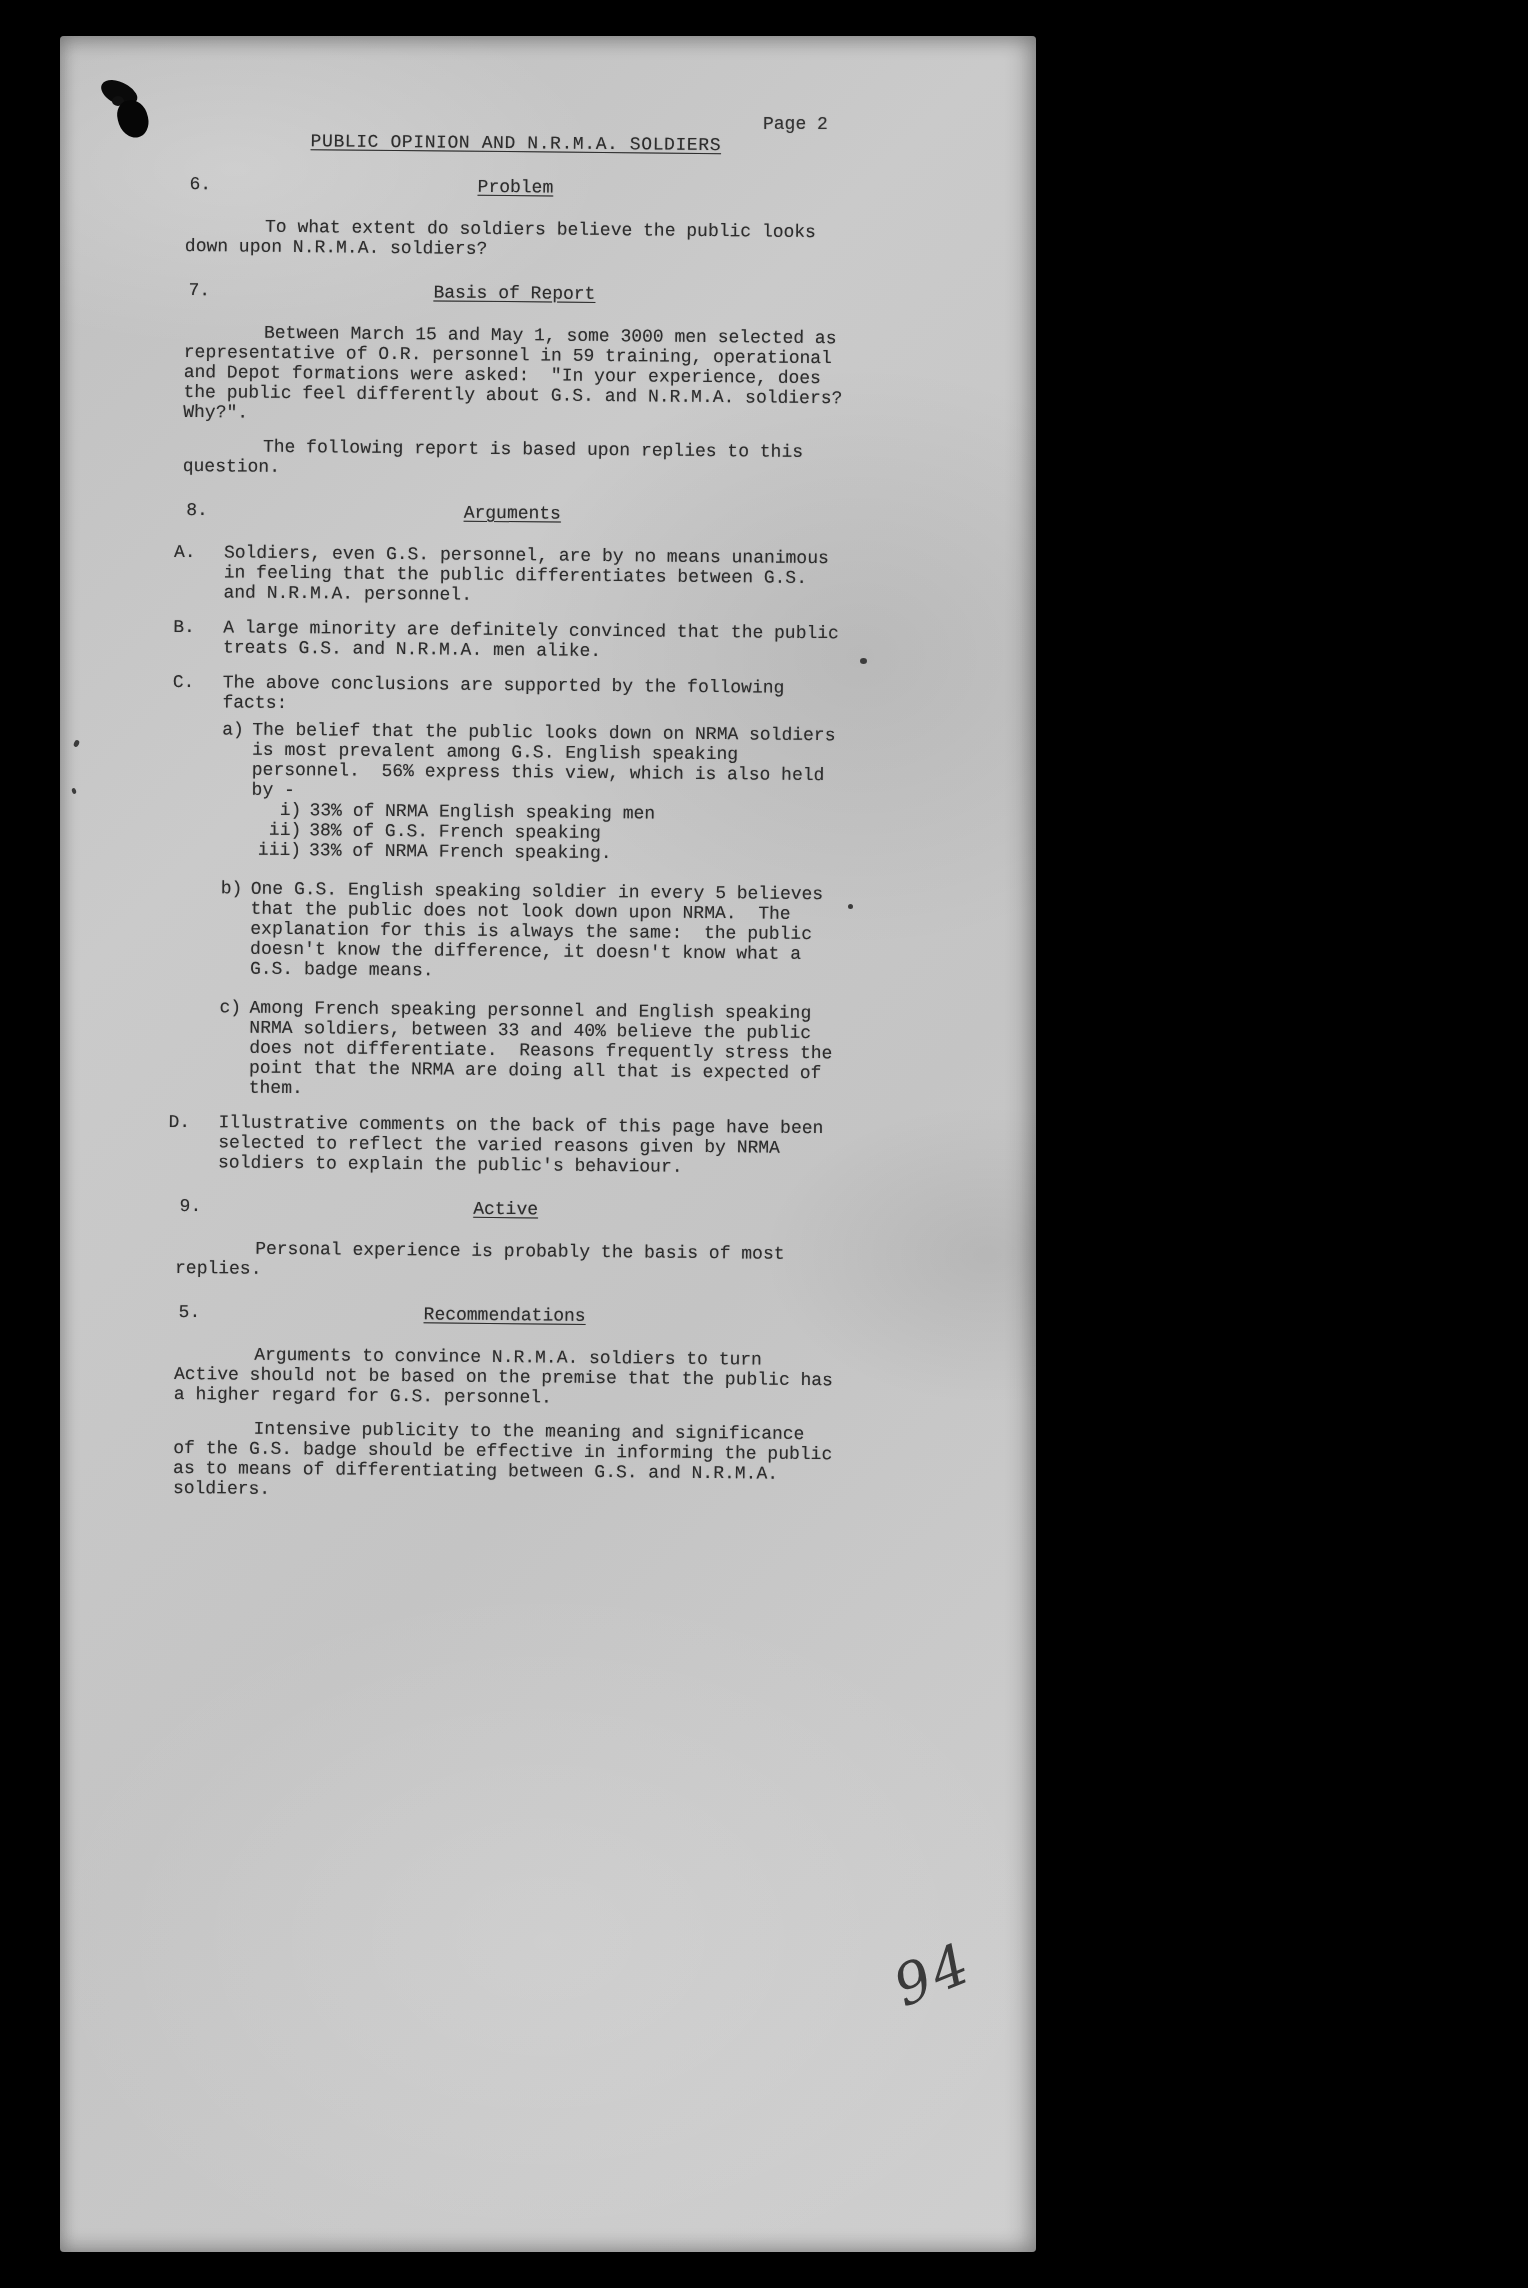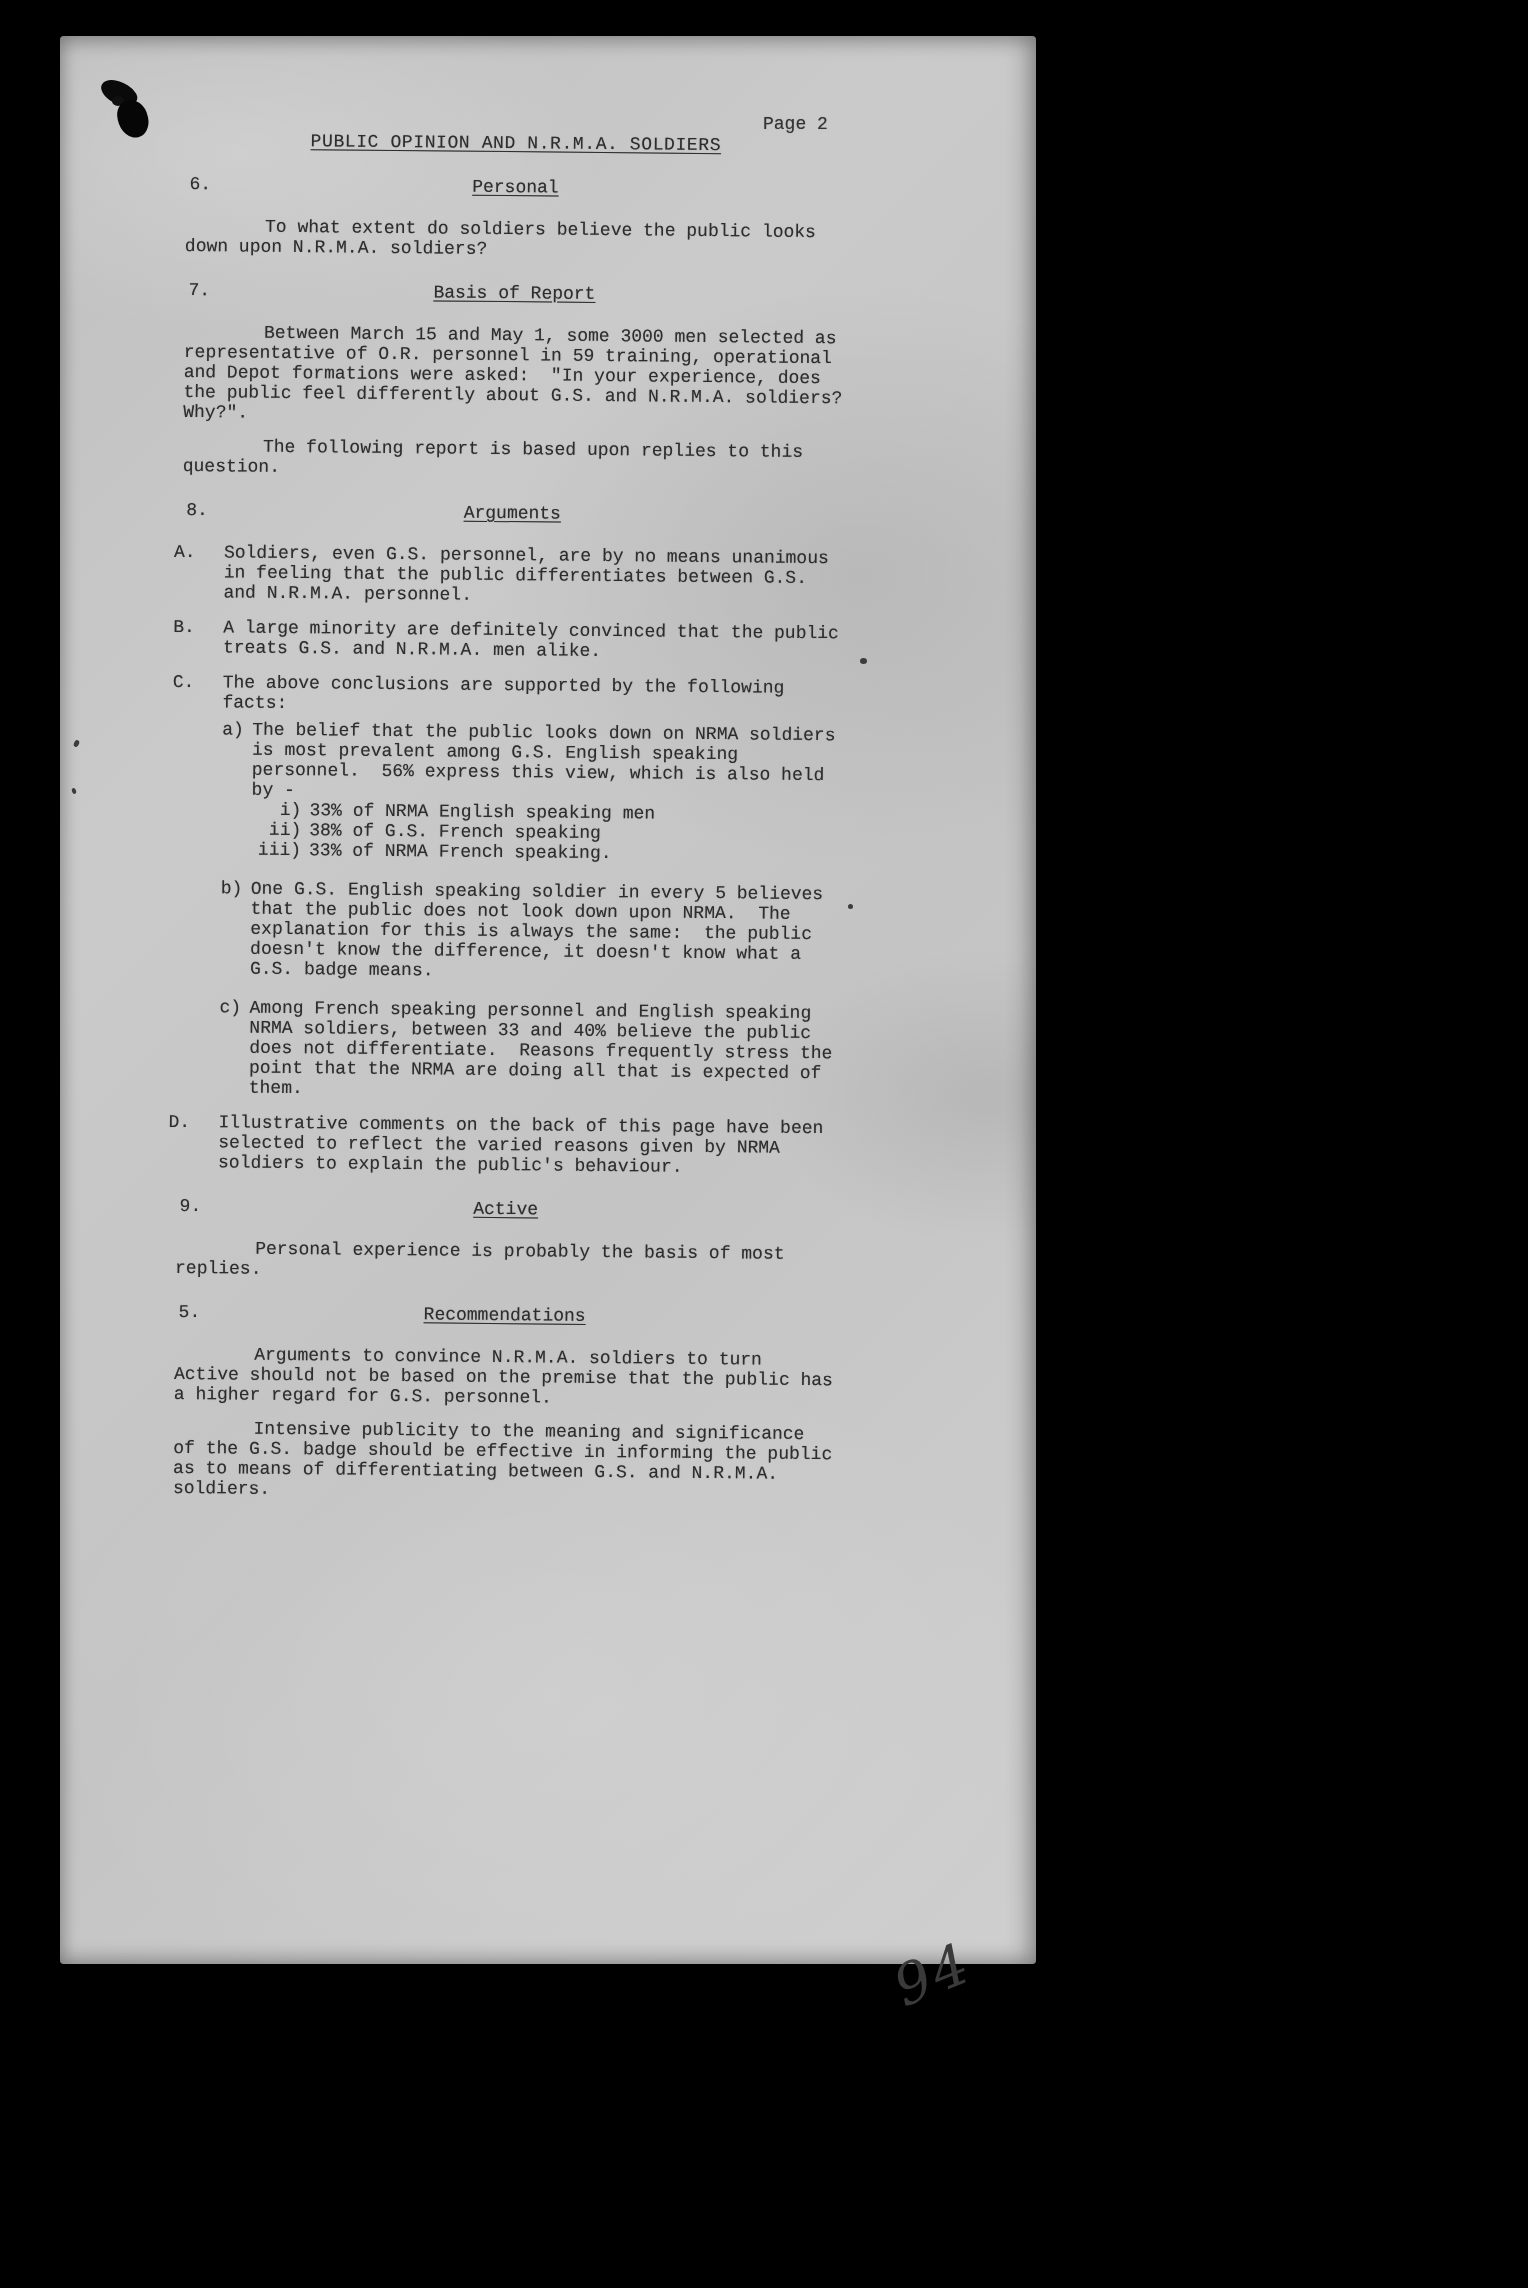"Page 2" .scan { height: 1928px -> 2216px }
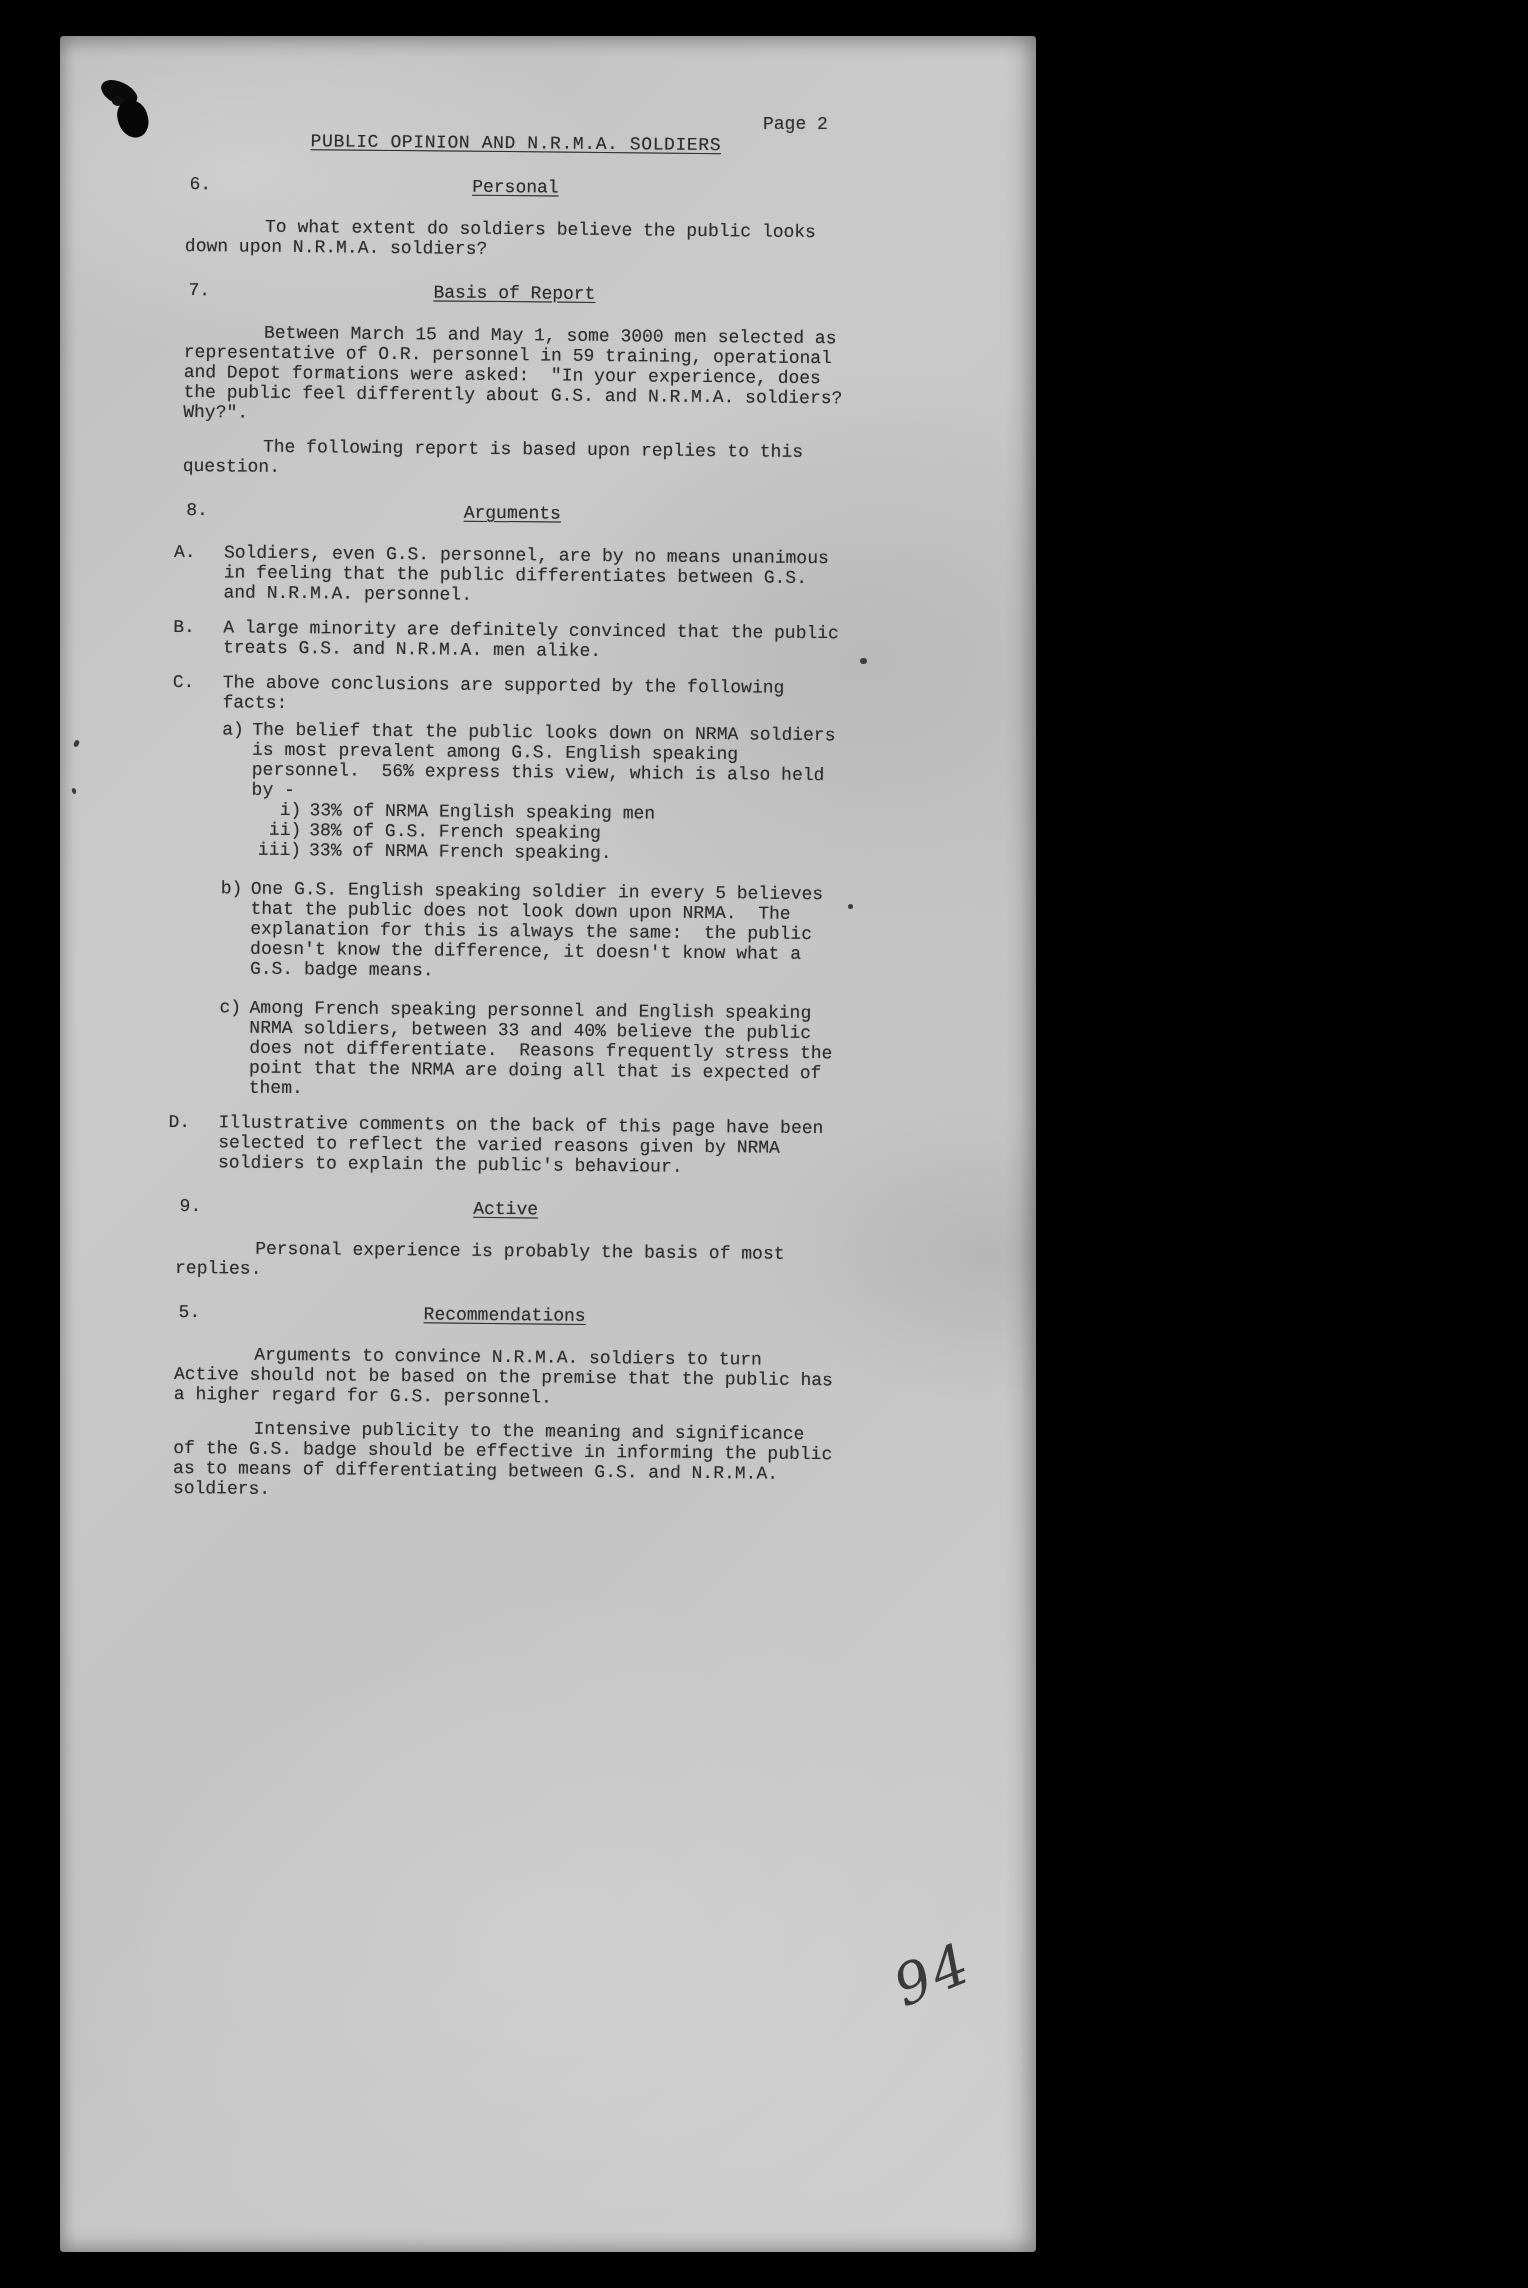"Personal" span.sec-title { text: Personal -> Problem }
